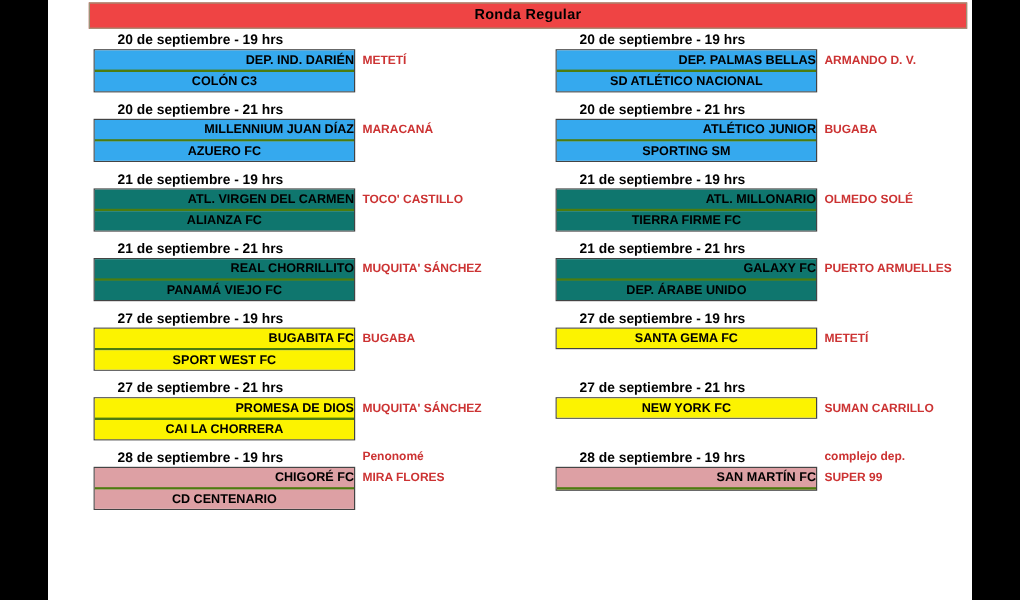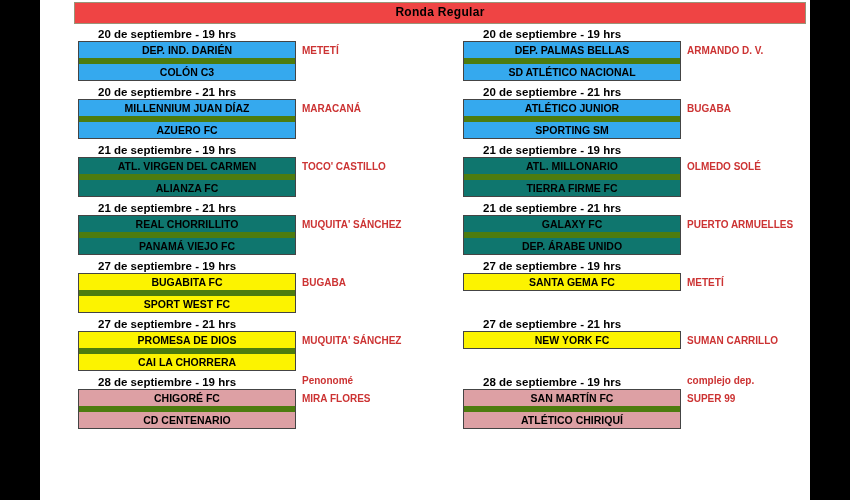"DEP. IND. DARIÉN" .pair .team.first { border-bottom: 6px solid #4d7c0f -> 2px solid #4d7c0f; text-align: none -> right }
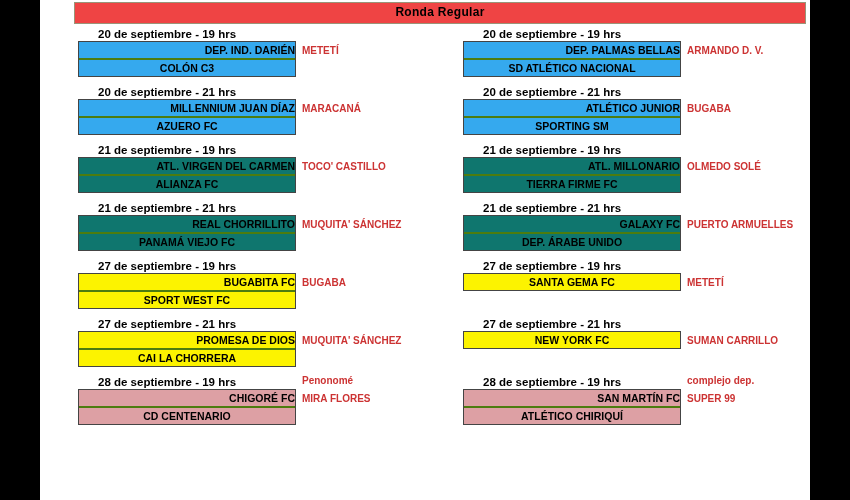"ATLÉTICO CHIRIQUÍ" div.team { html: <div>ATLÉTICO CHIRIQUÍ</div> -> none }
